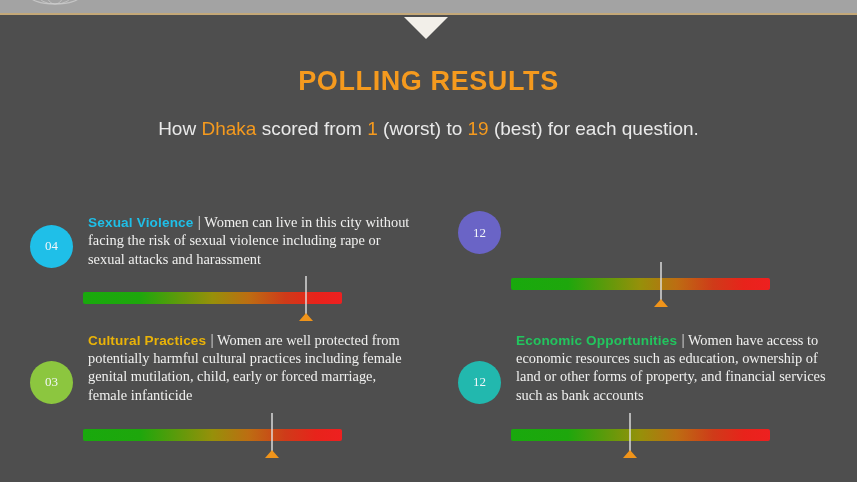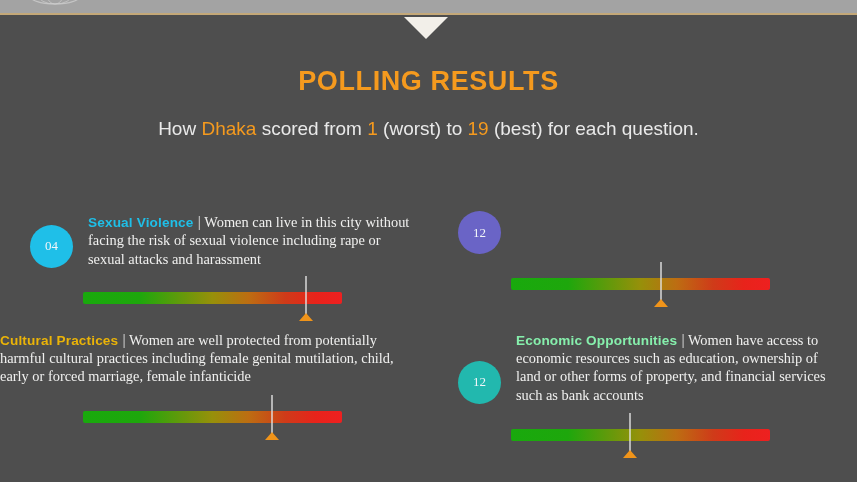"Economic Opportunities" span.cat { color: #86efac -> #22c55e }
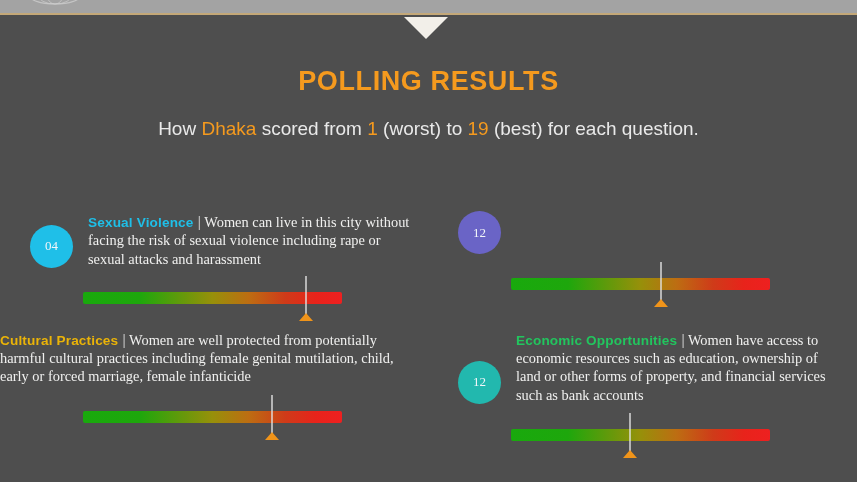"03" div.badge { html: none -> <div> <span>03</span> </div> }
